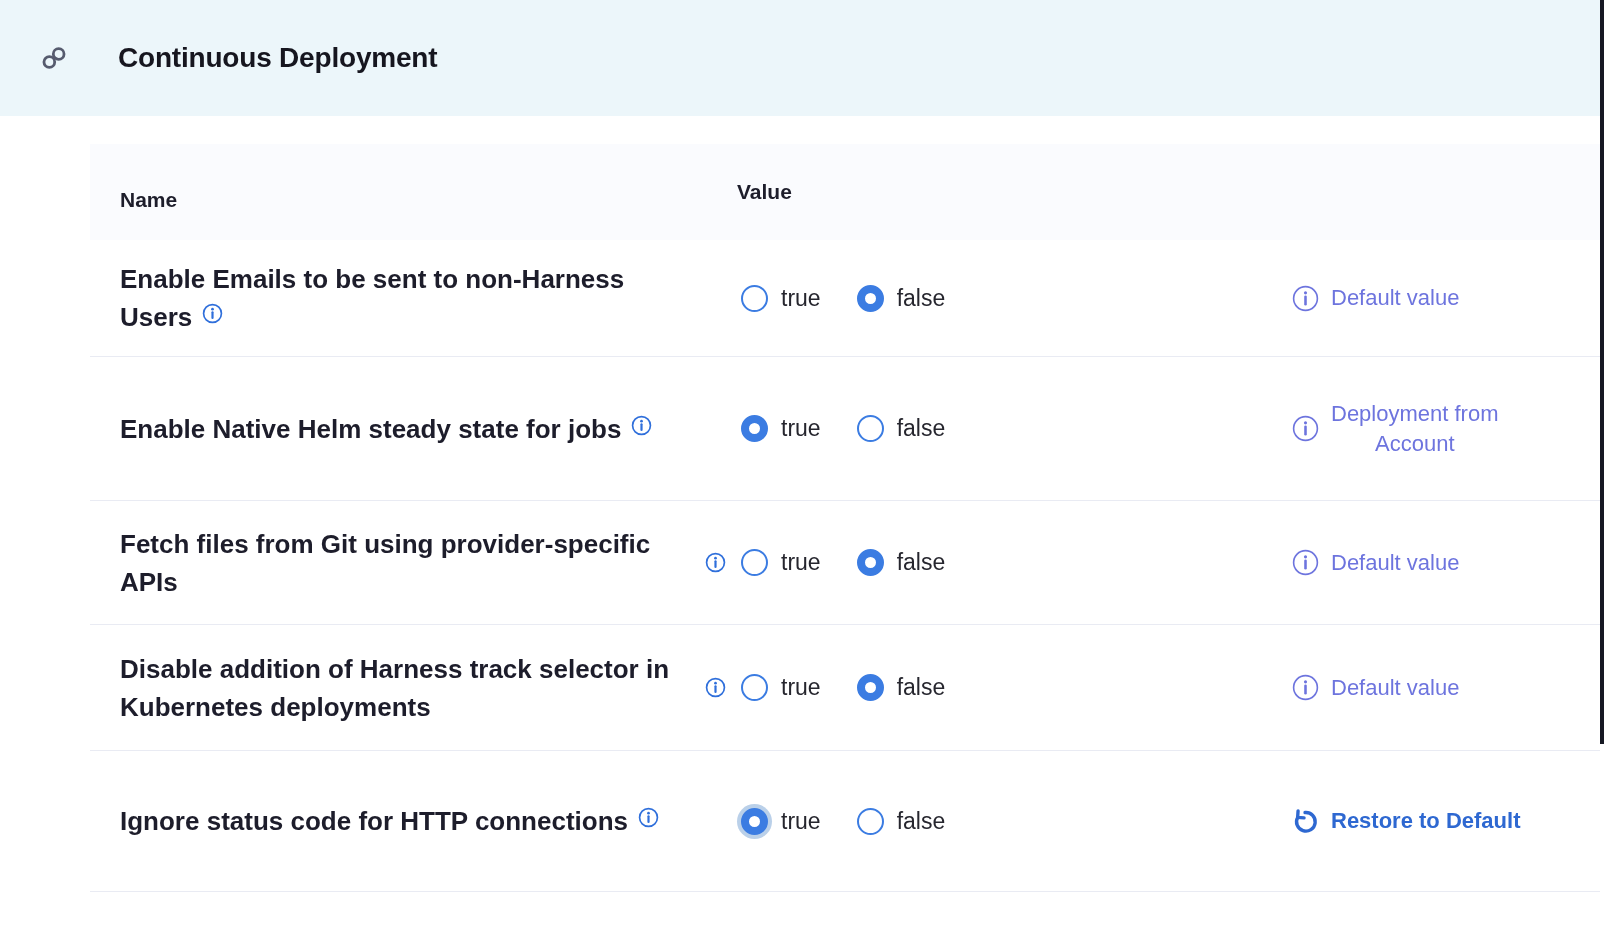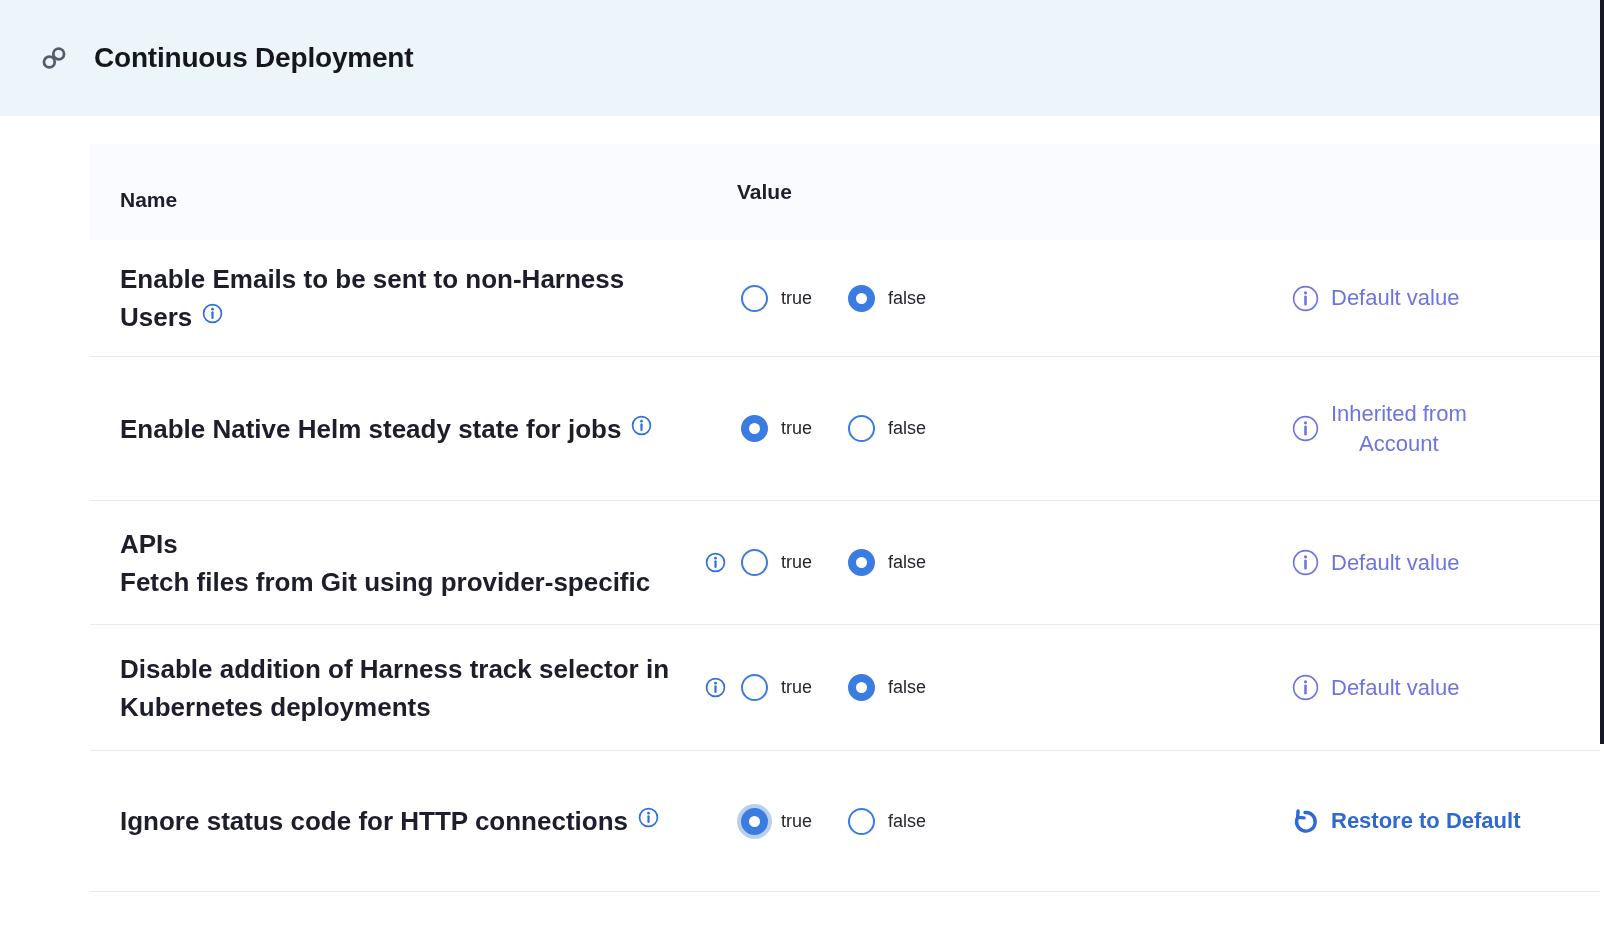"Continuous Deployment" .banner { gap: none -> 24px }
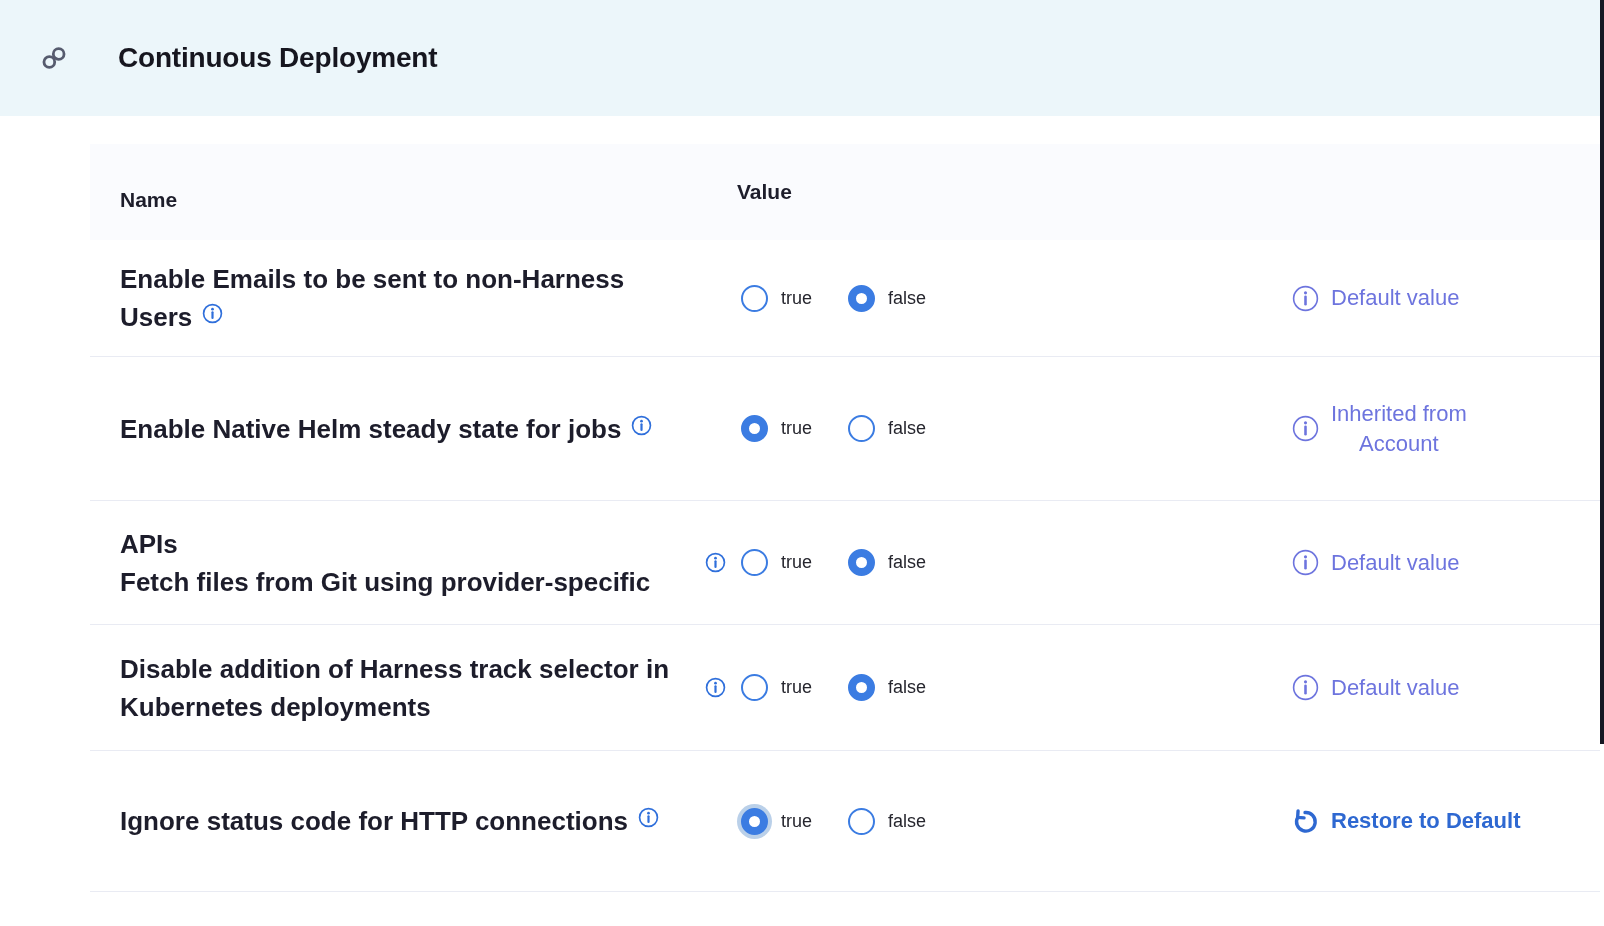"true" .radio-label { font-size: 18px -> 23px }
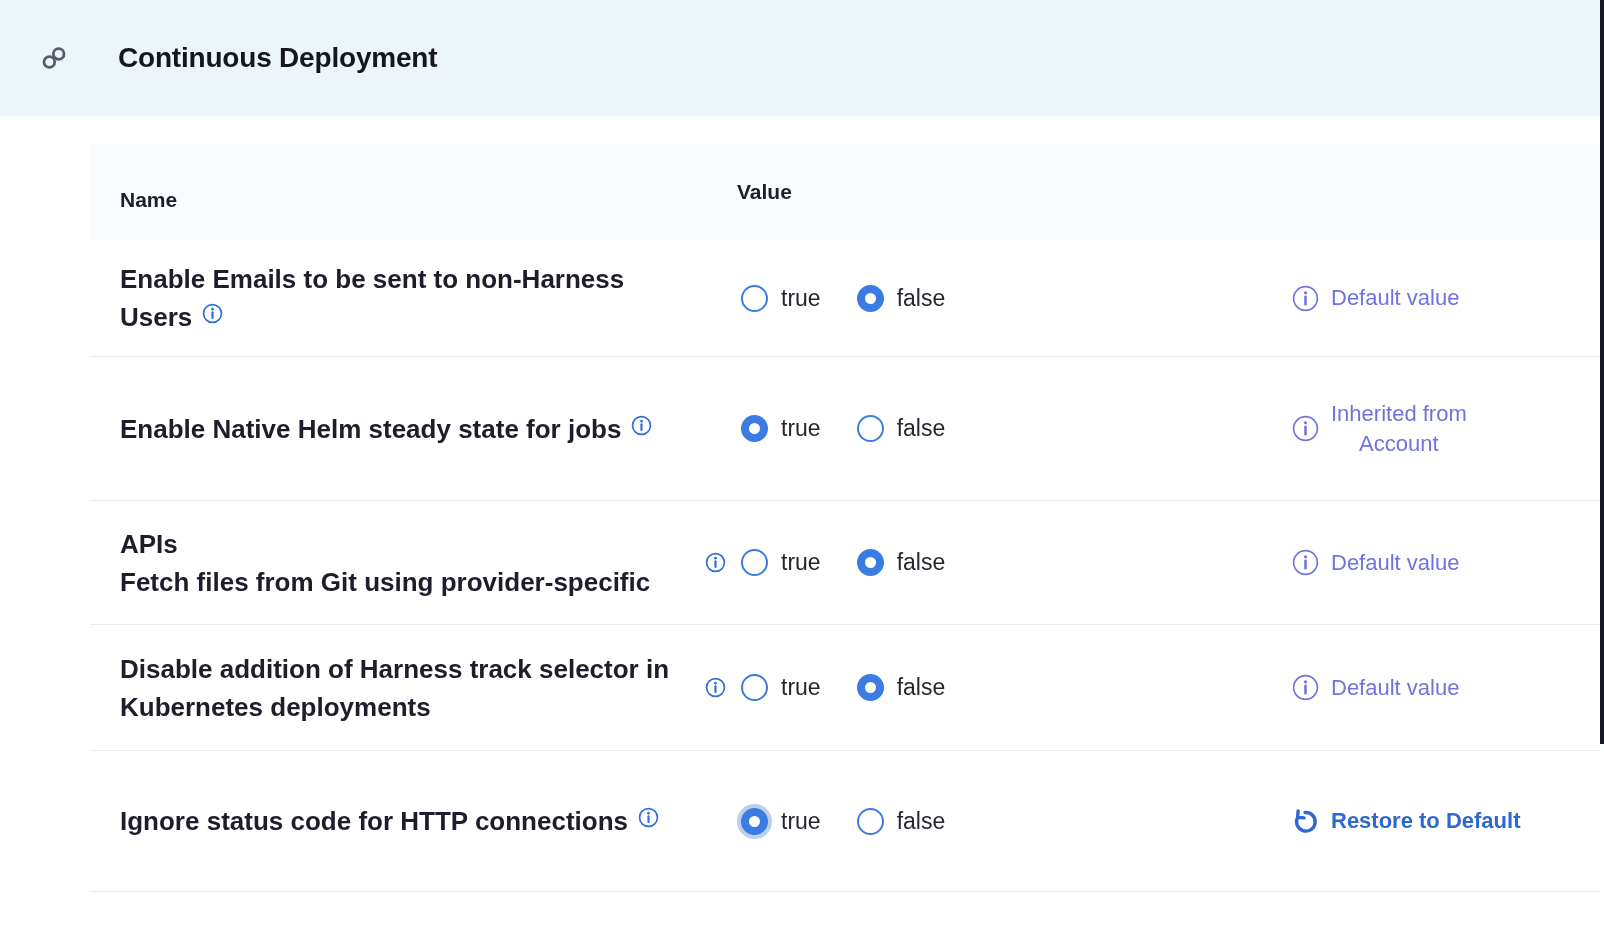"Inherited from" span.status-line { text: Inherited -> Deployment }
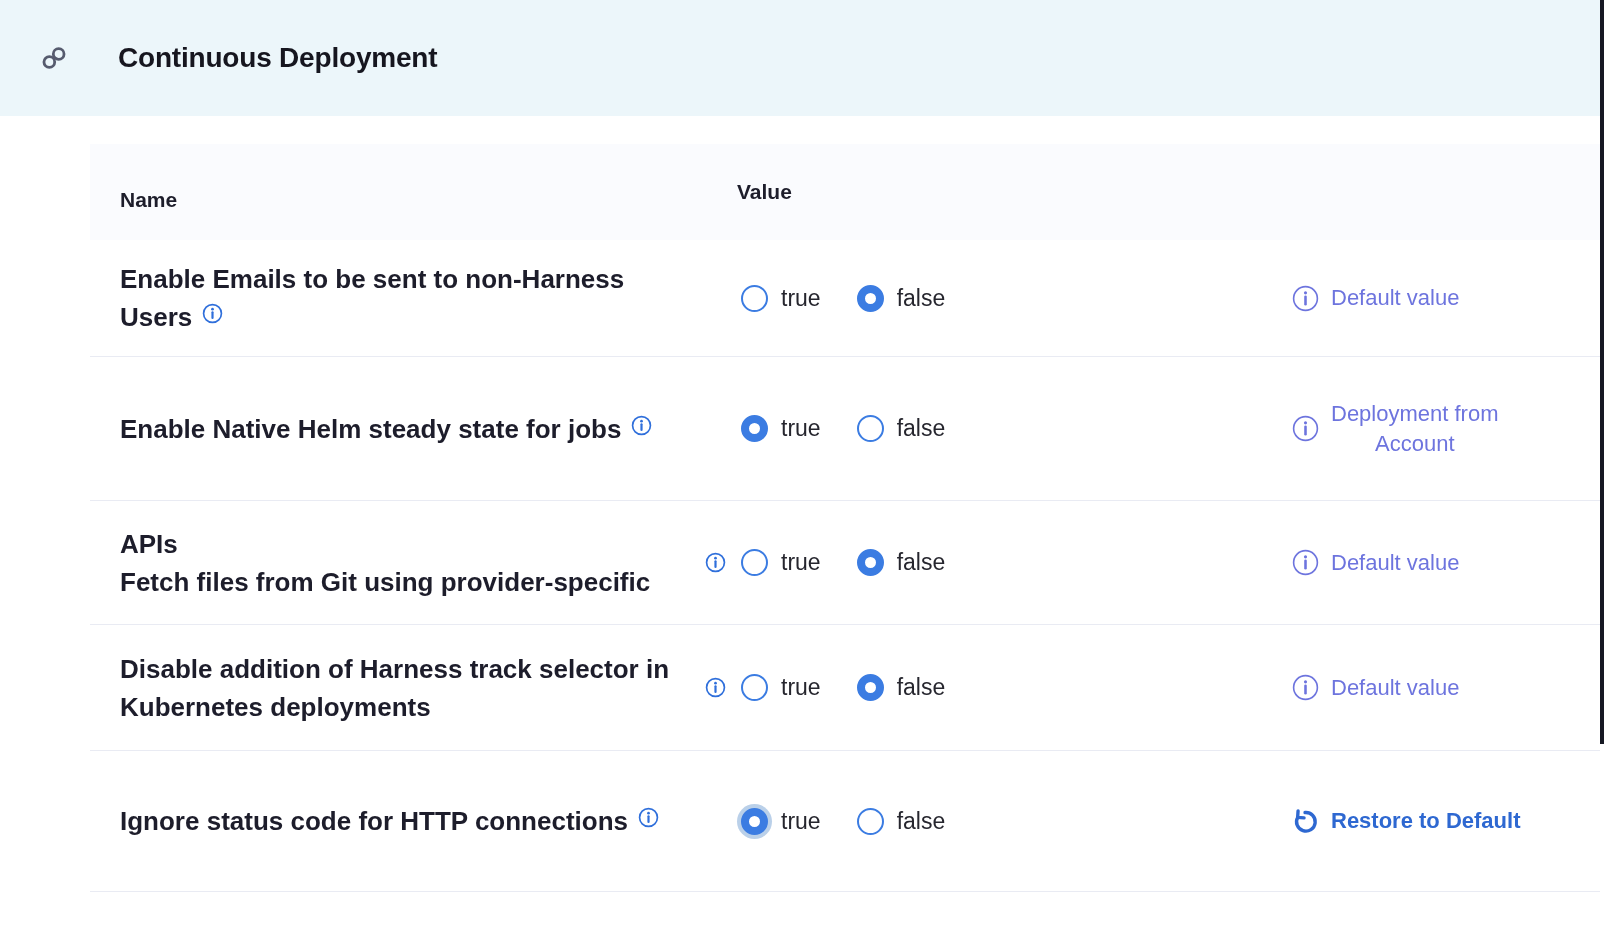"APIs" span.name-line { order: before "Fetch files from Git using" -> after "Fetch files from Git using" }
